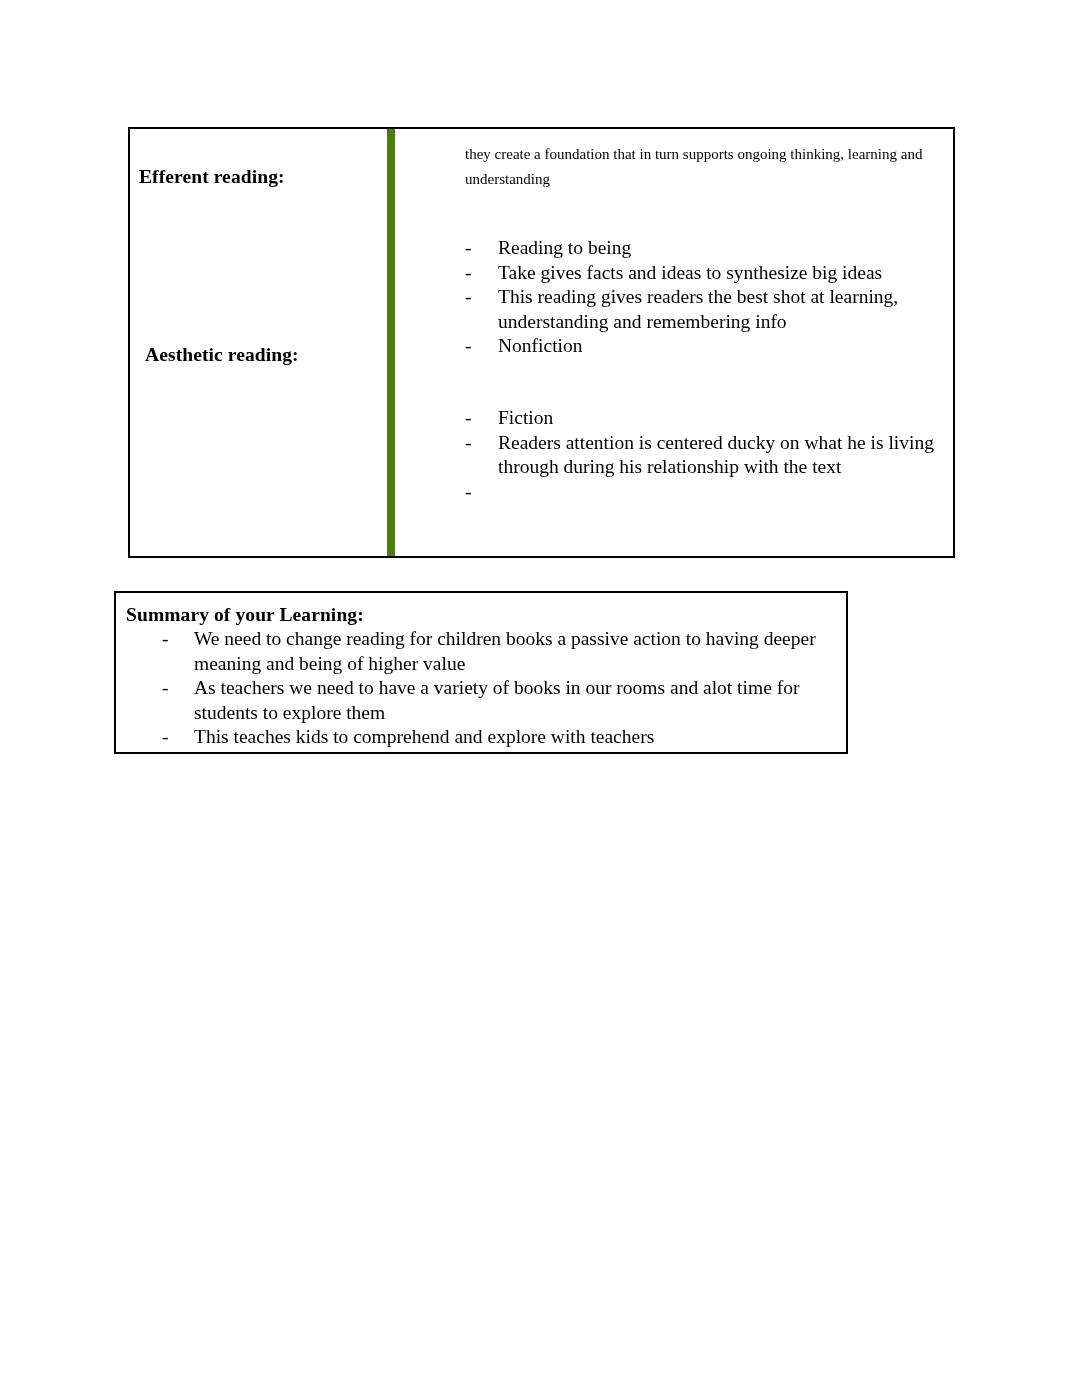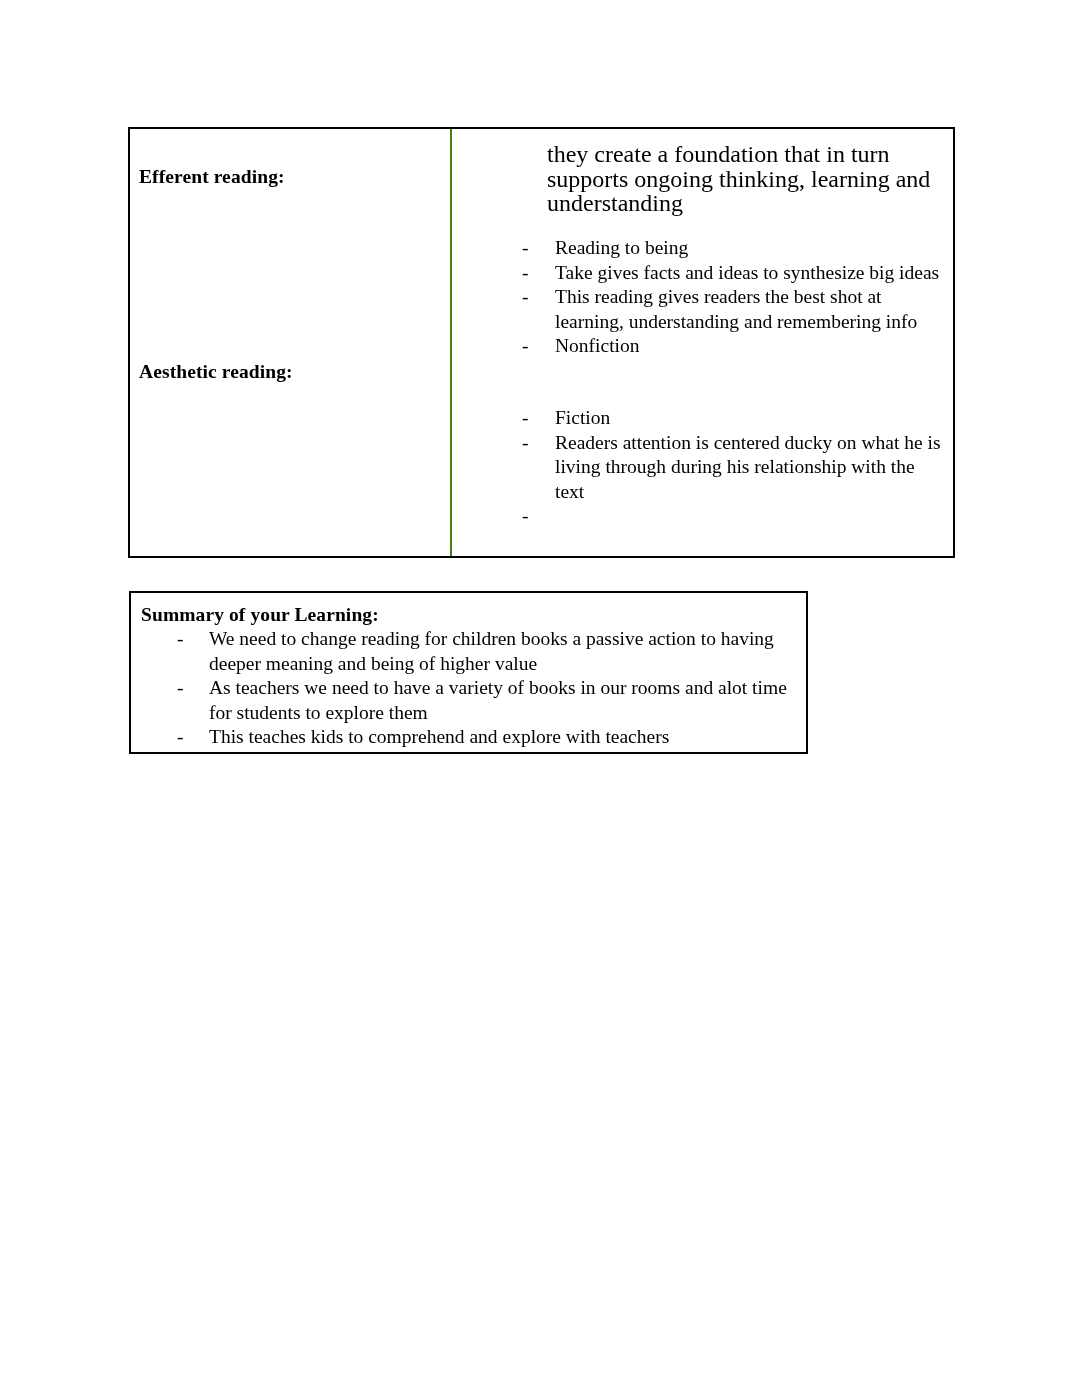"they create a foundation that" .intro-para { font-size: 24px -> 15px; margin-left: 25px -> none }
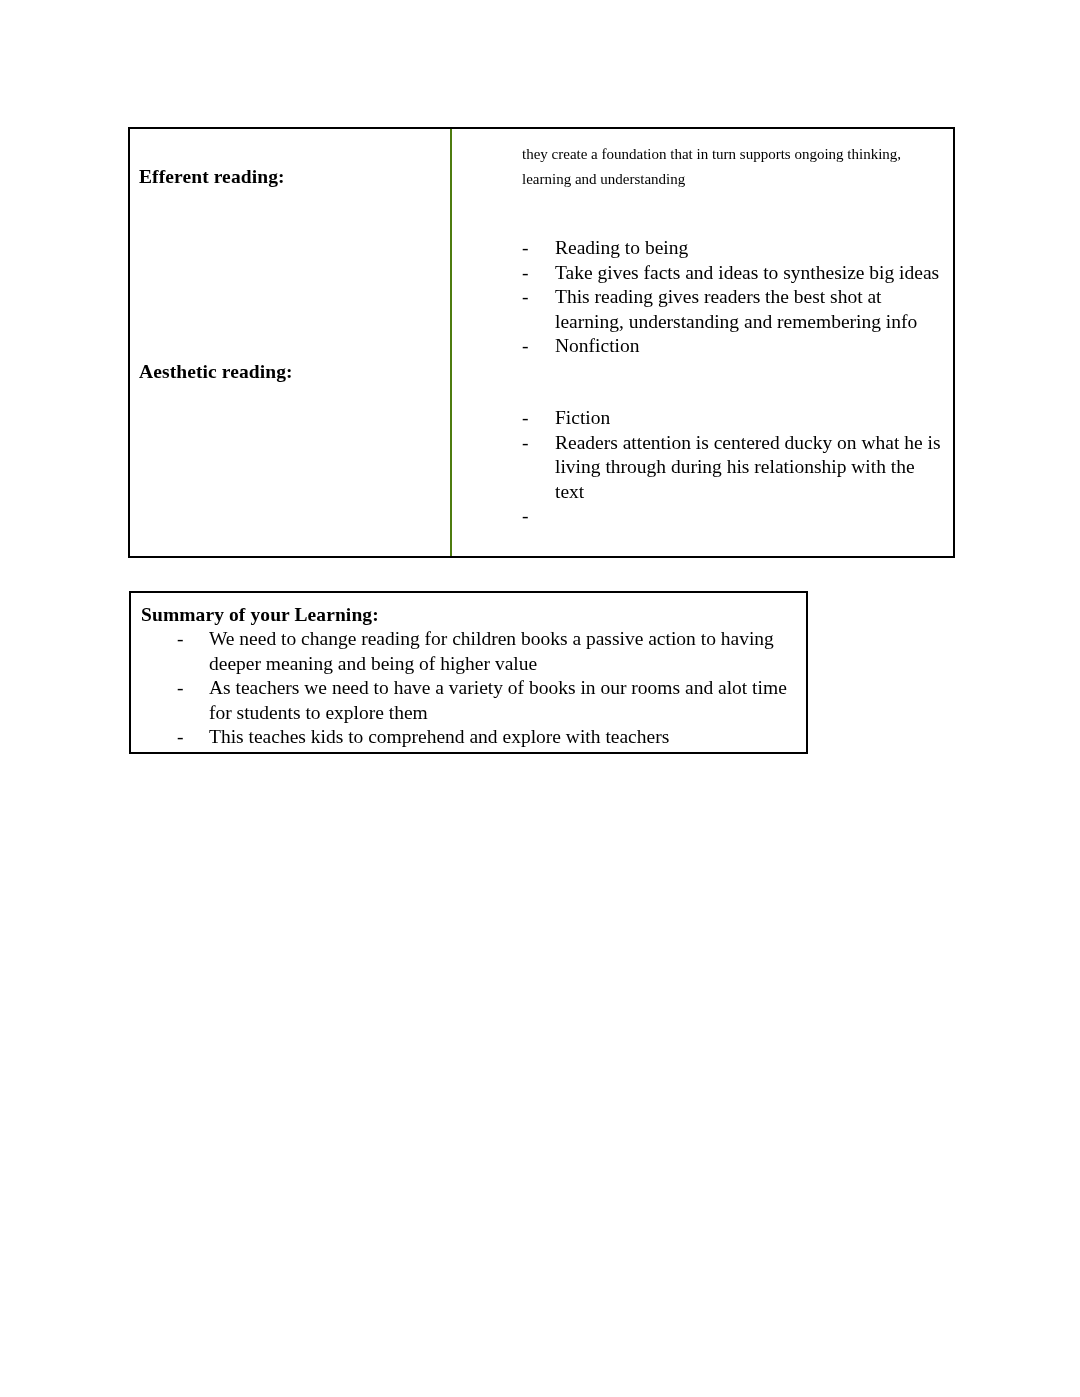"Efferent reading:" .col-left { border-right: 2px solid #4d7c0f -> 8px solid #4d7c0f; width: 322px -> 265px }
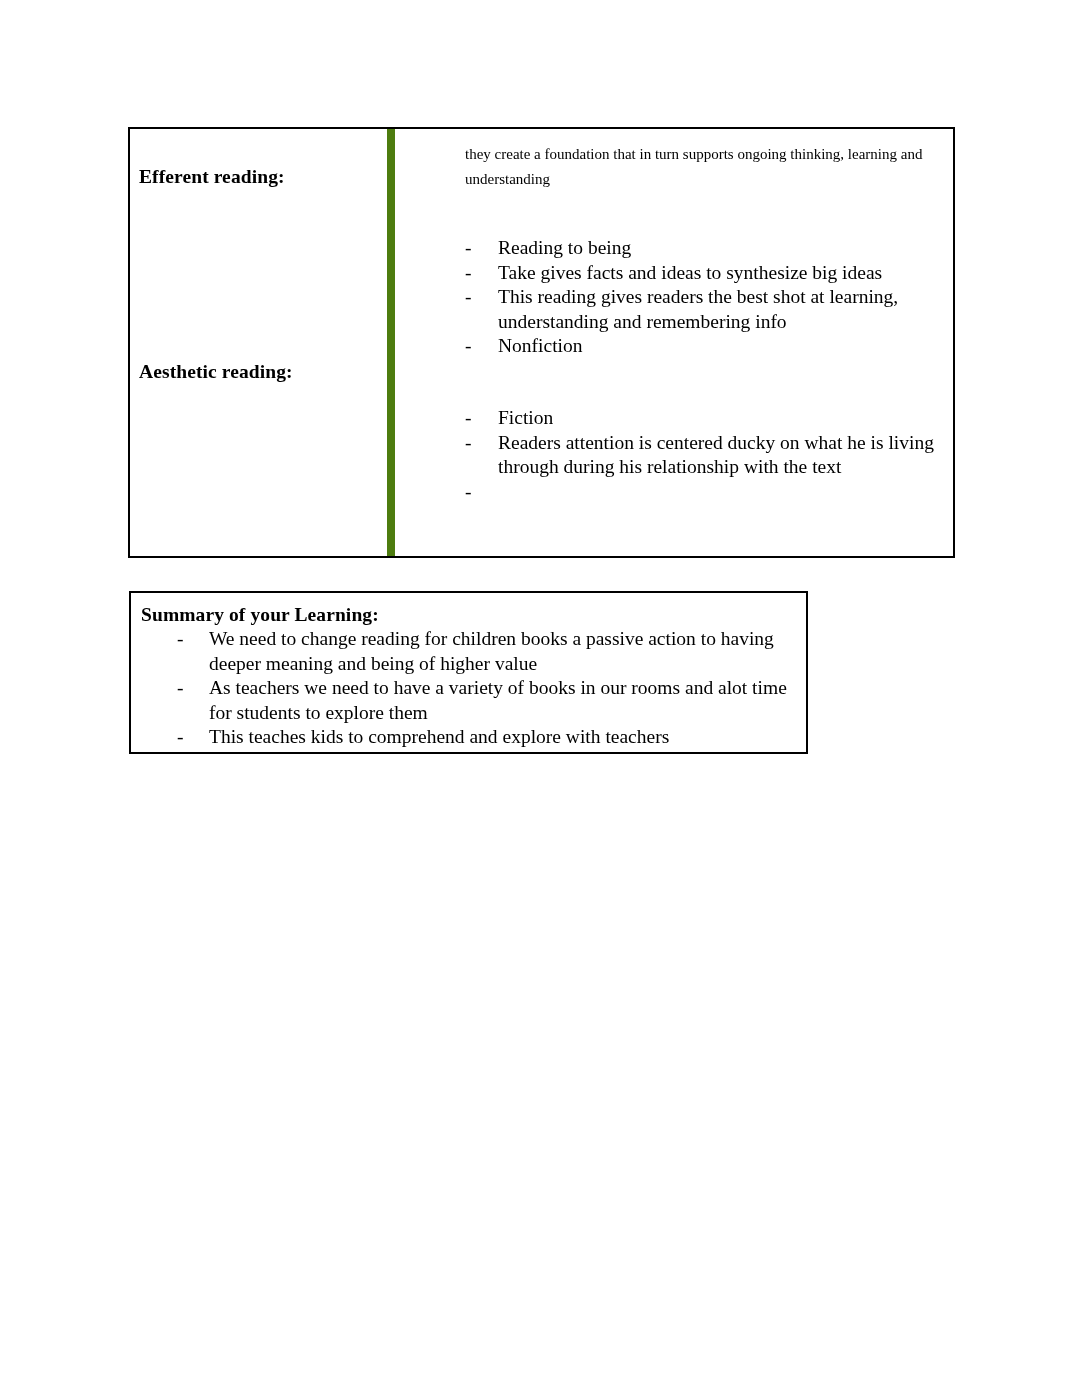"Aesthetic reading:" .term-aesthetic { margin-left: none -> 6px; top: 231px -> 214px }
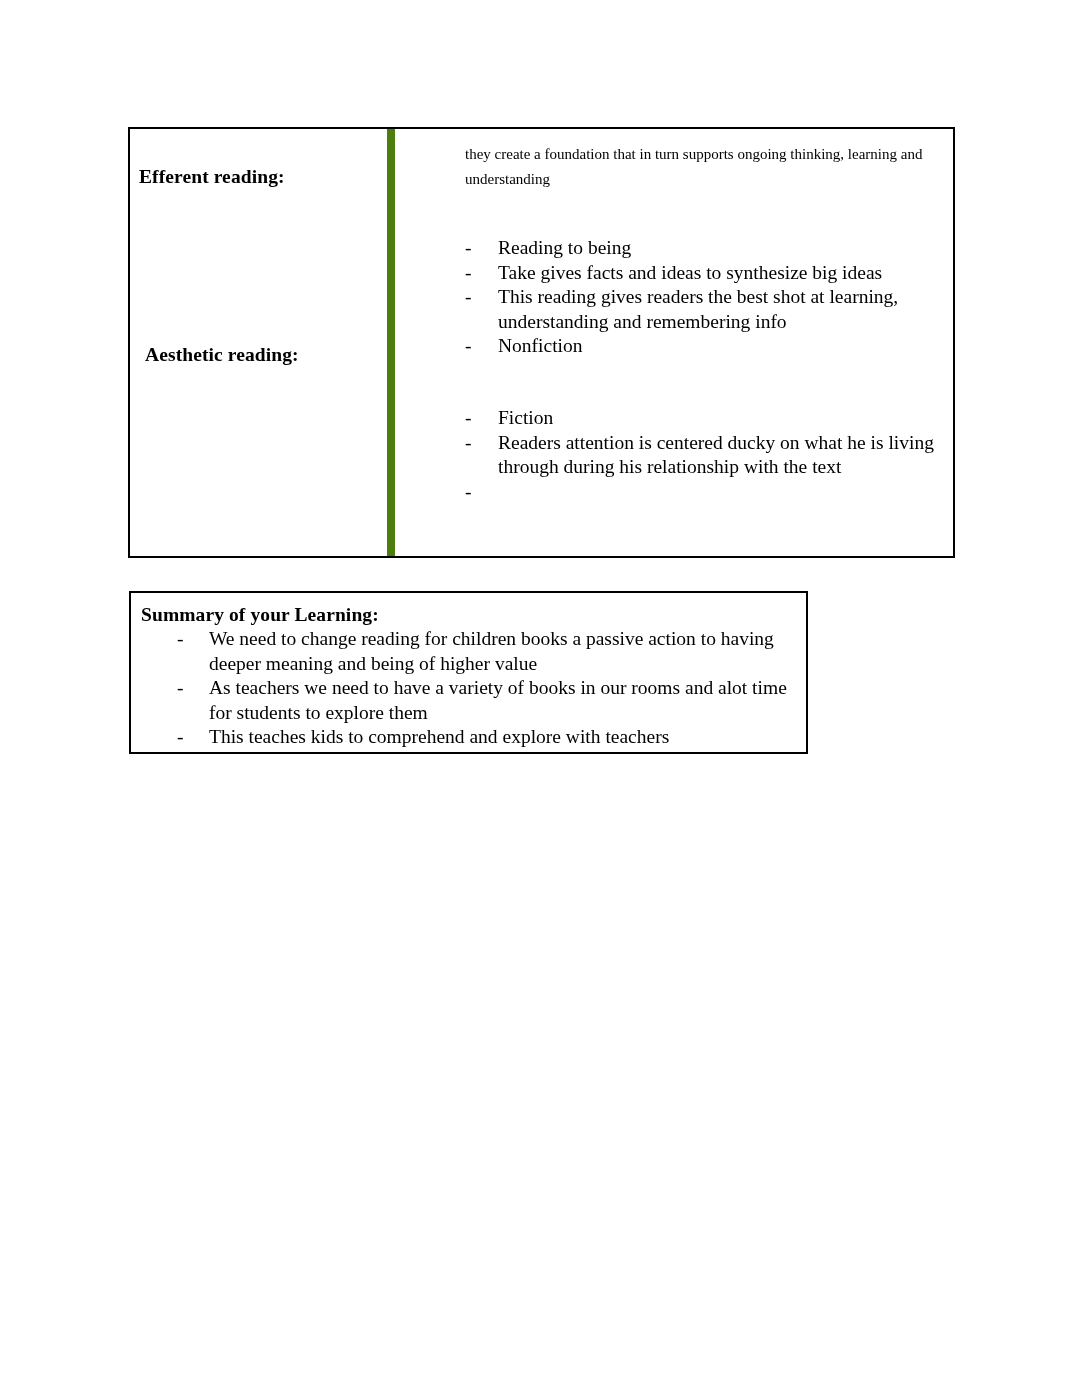"Summary of your Learning:" .summary-box { left: 129px -> 114px; width: 679px -> 734px }
